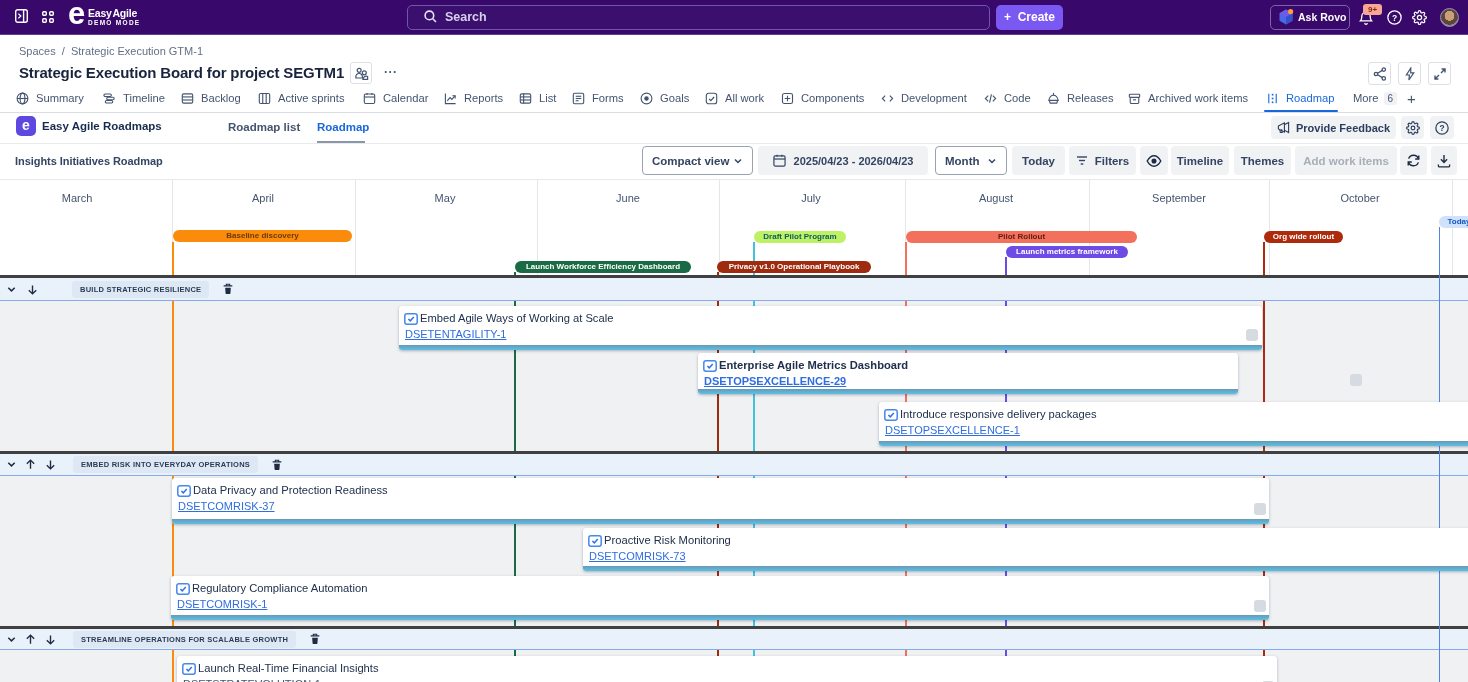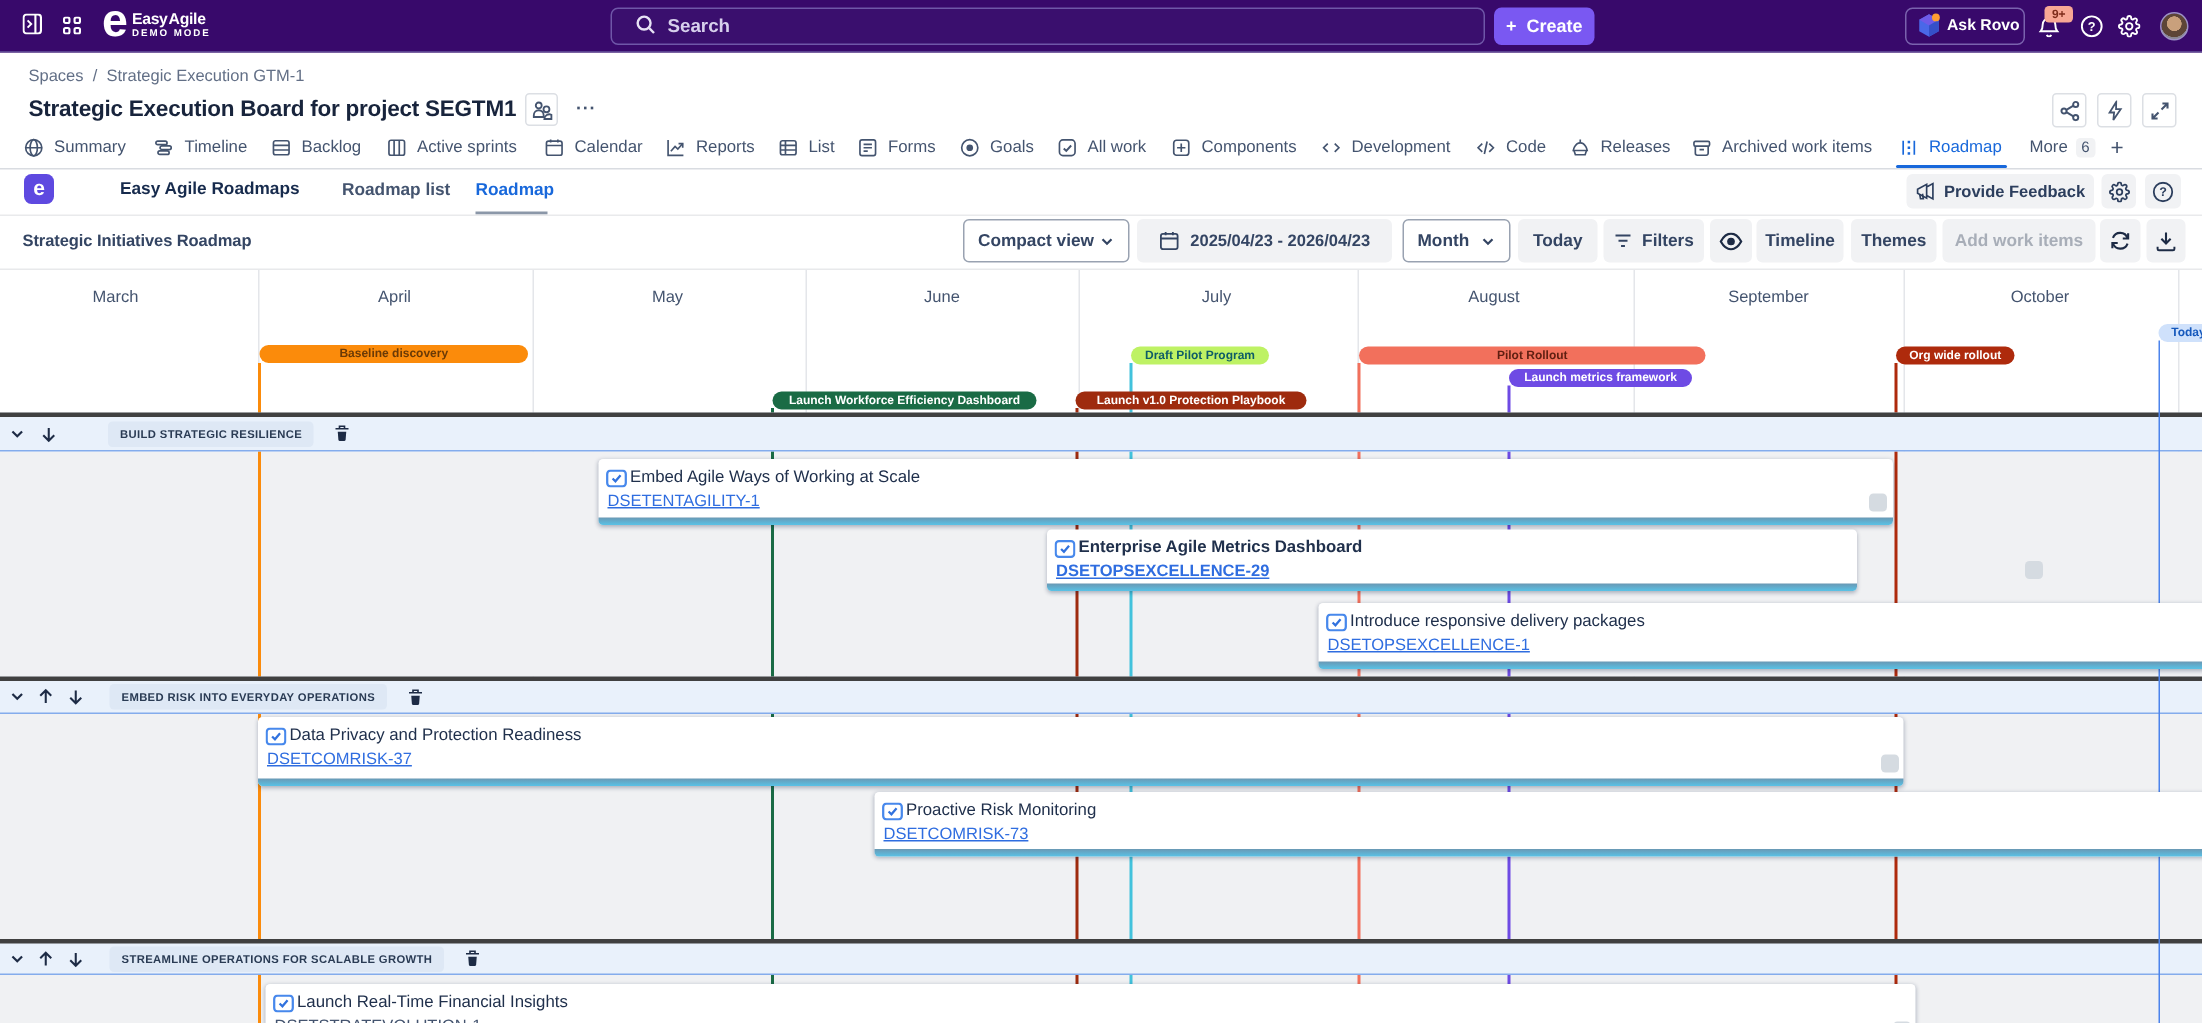"Easy Agile Roadmaps" #eatitle { margin-left: 38px -> none }
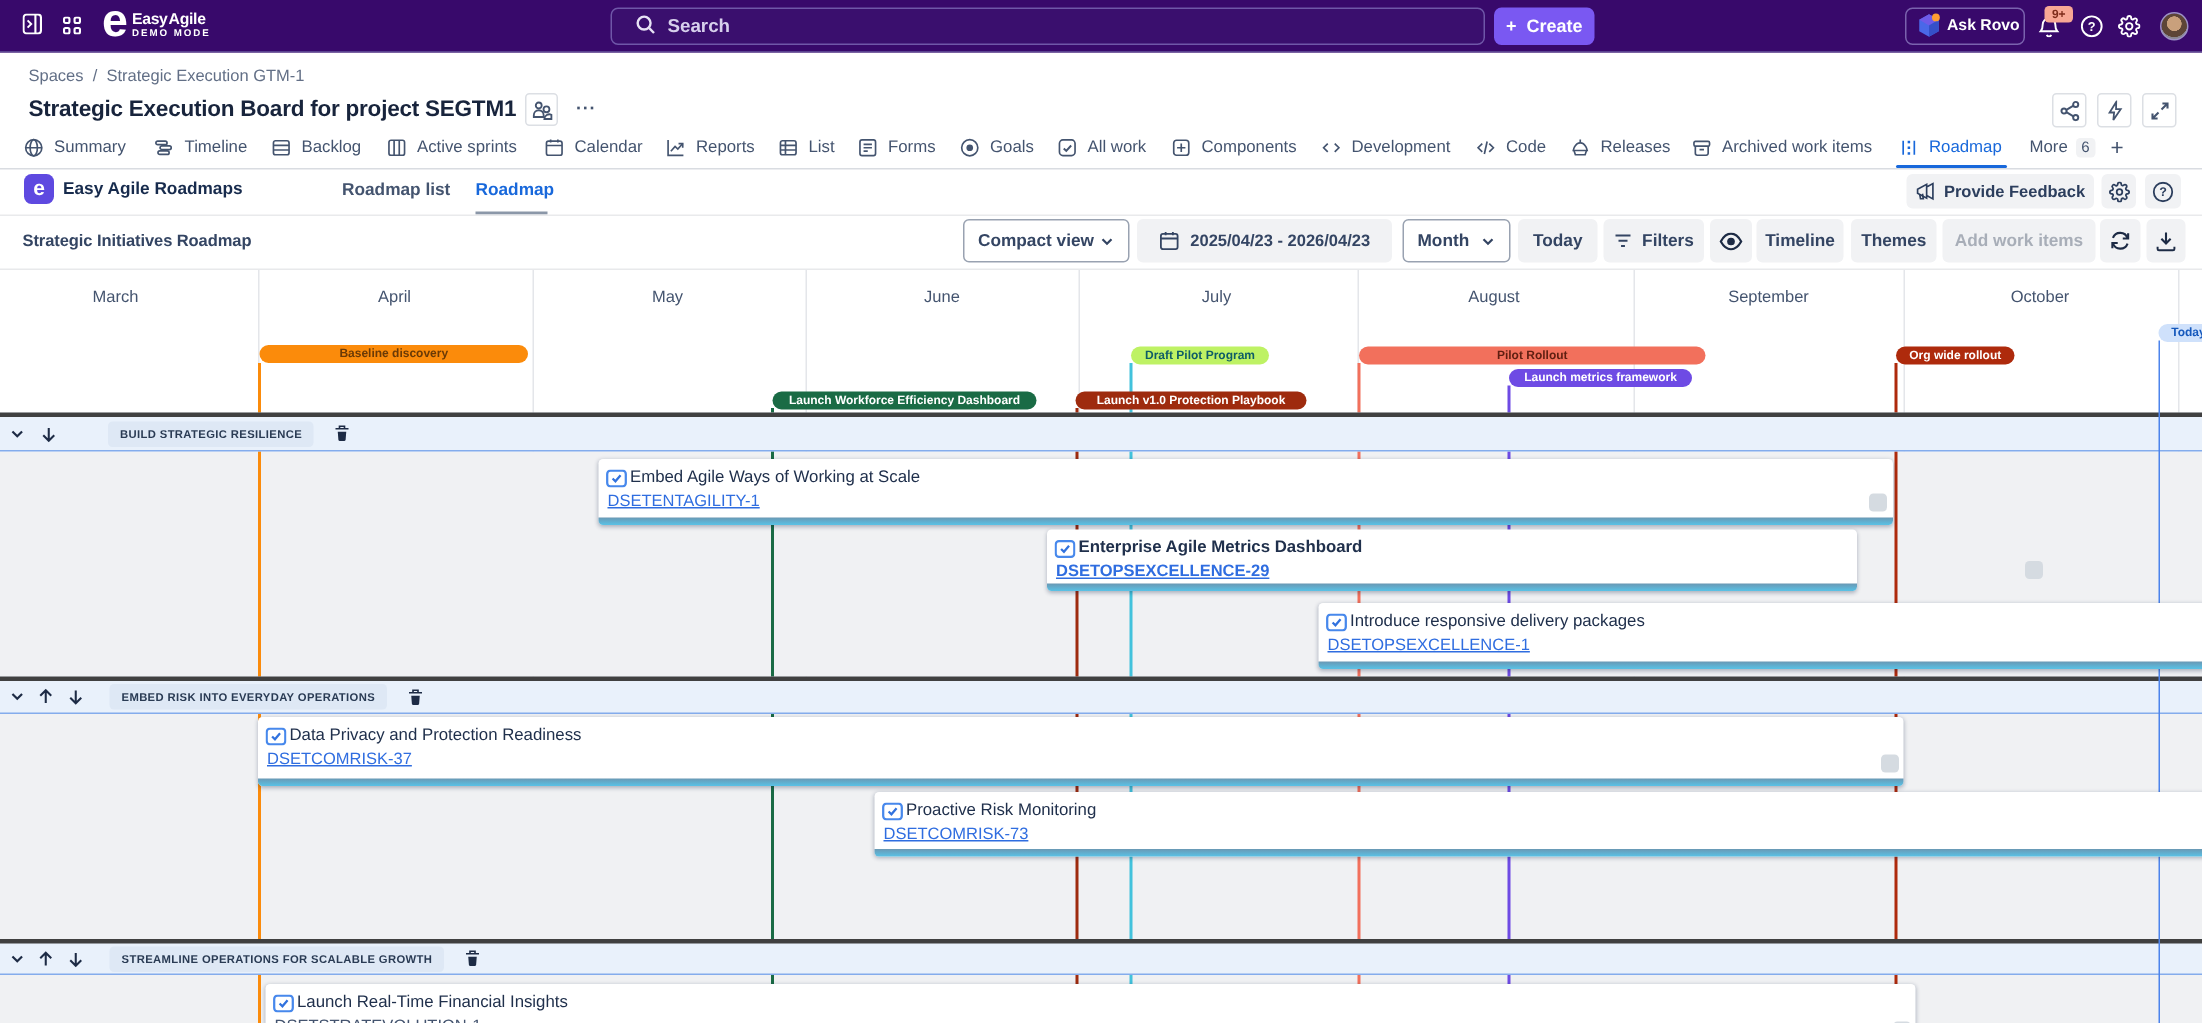"Strategic Initiatives Roadmap" div { text: Strategic -> Insights }
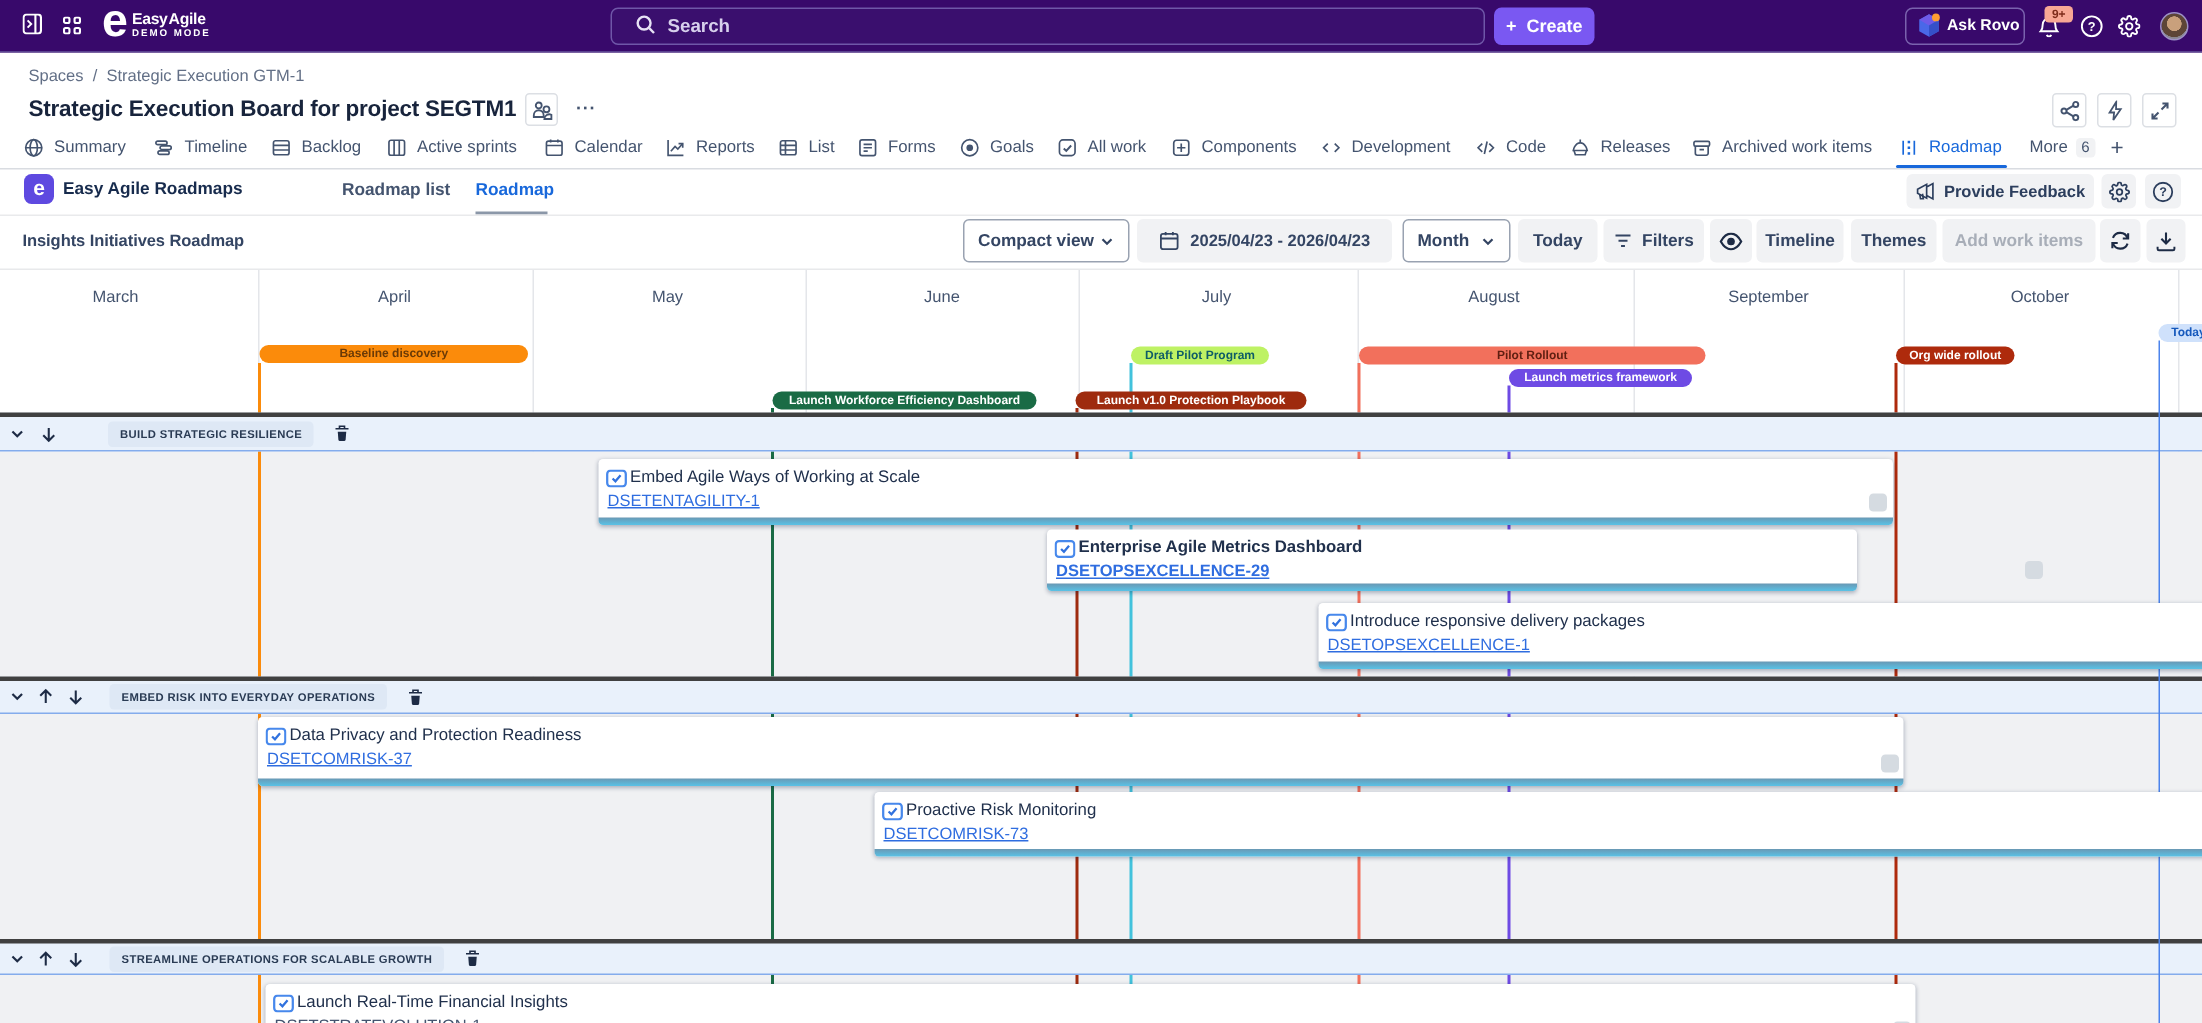"Launch v1.0 Protection Playbook" div.mpill { text: Launch v1.0 Protection -> Privacy v1.0 Operational }
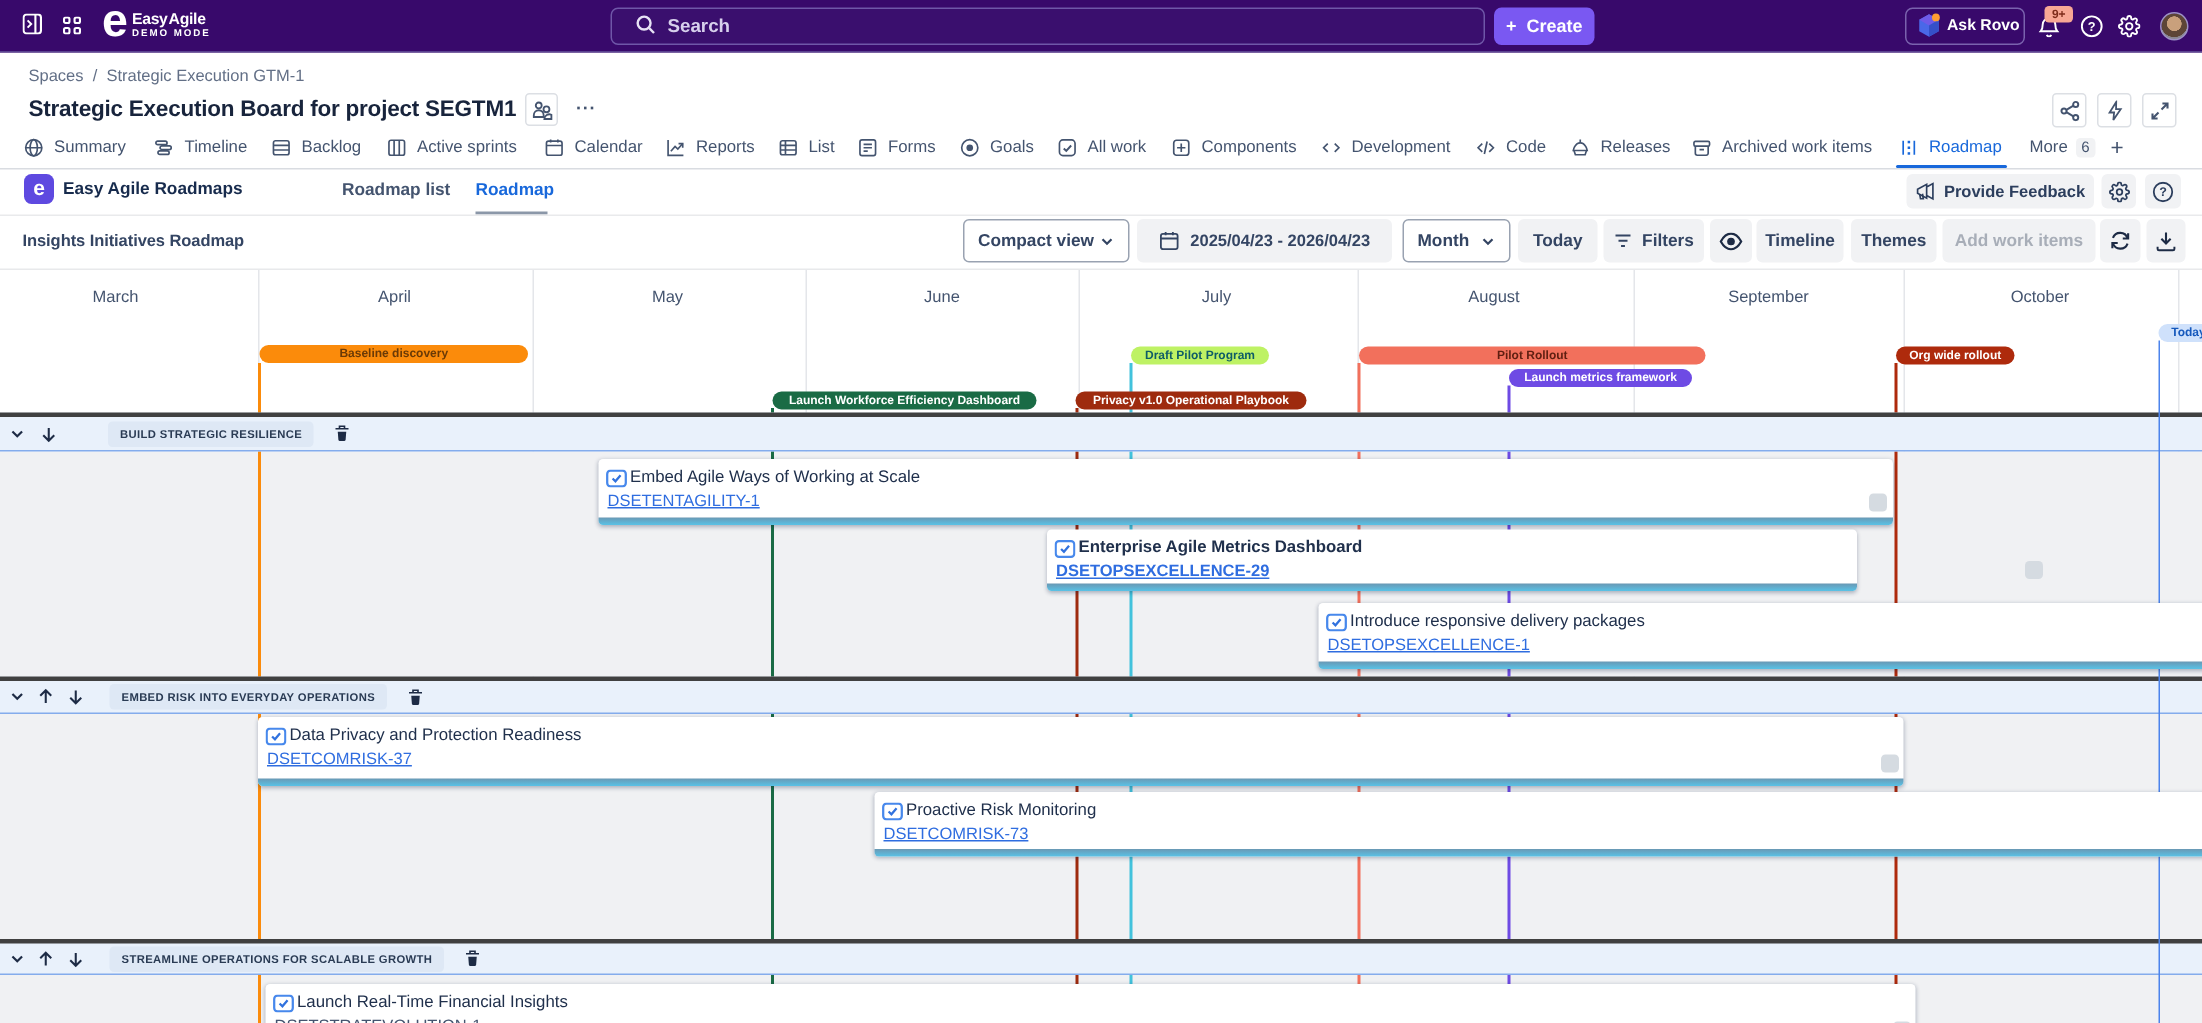"Regulatory Compliance Automation" div.card { html: none -> <div> <svg> <rect></rect> <path></path> </svg> <div>Regulatory Compliance Automation</div> <div>DSETCOMRISK-1</div> <div></div> <div></div> </div> }
